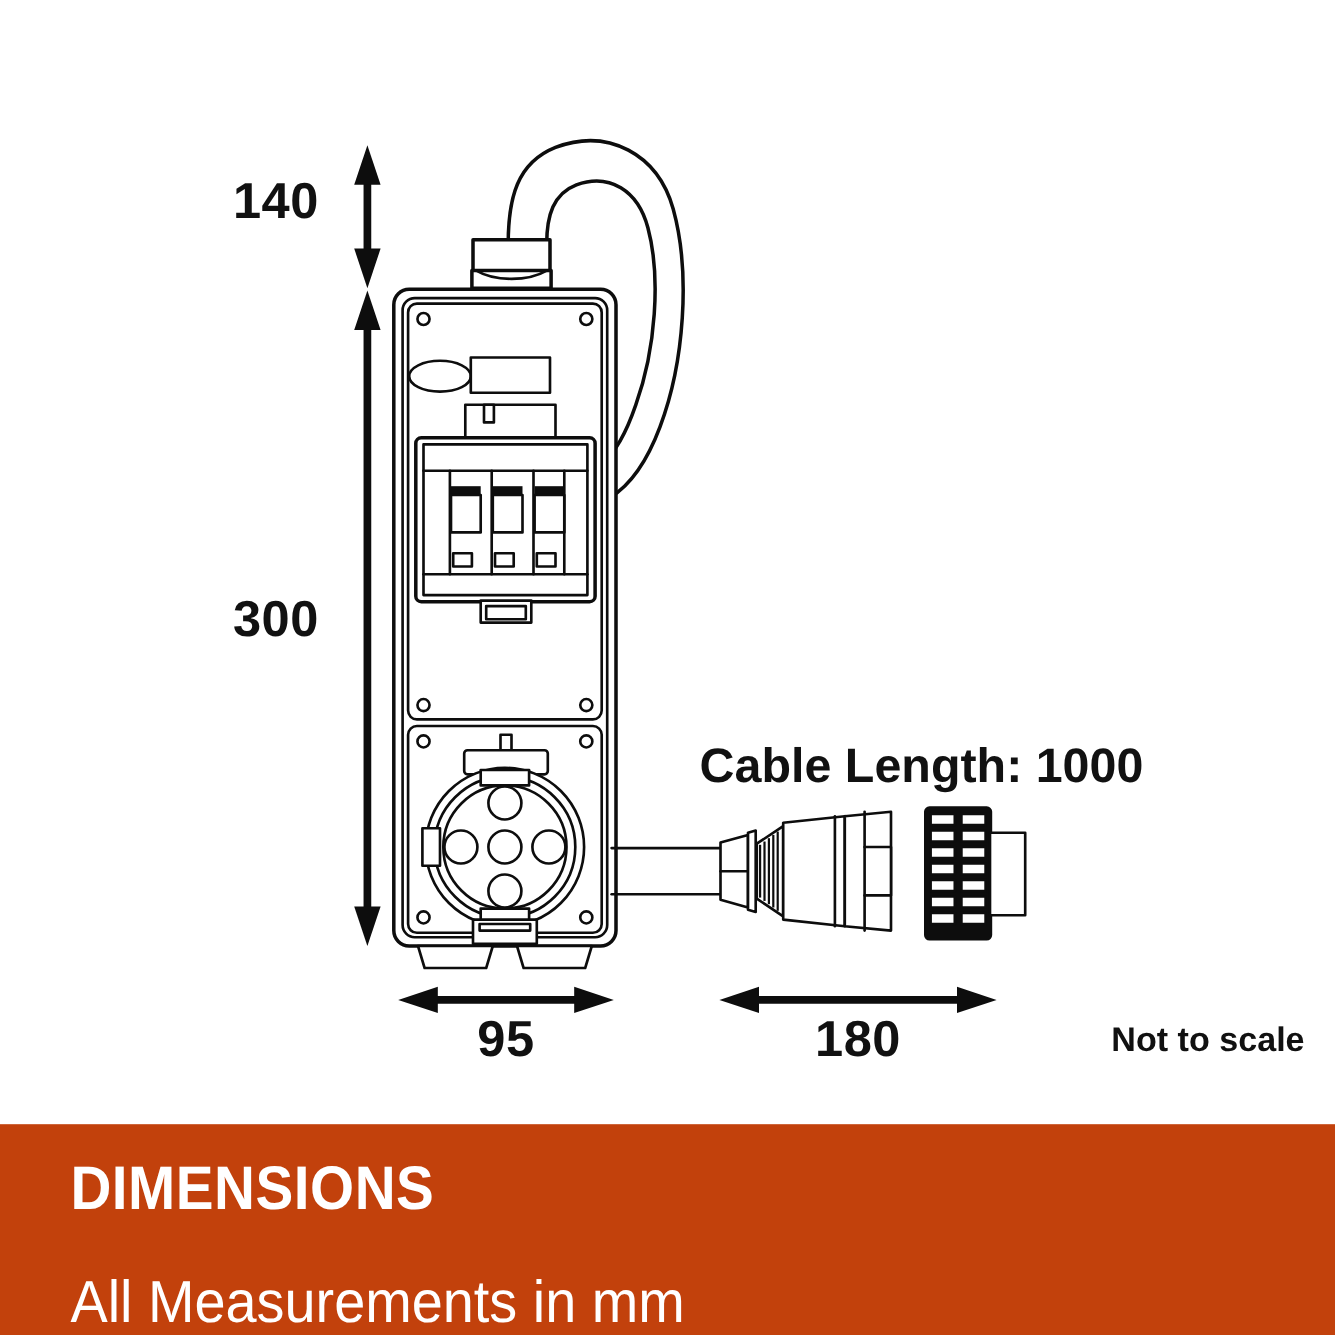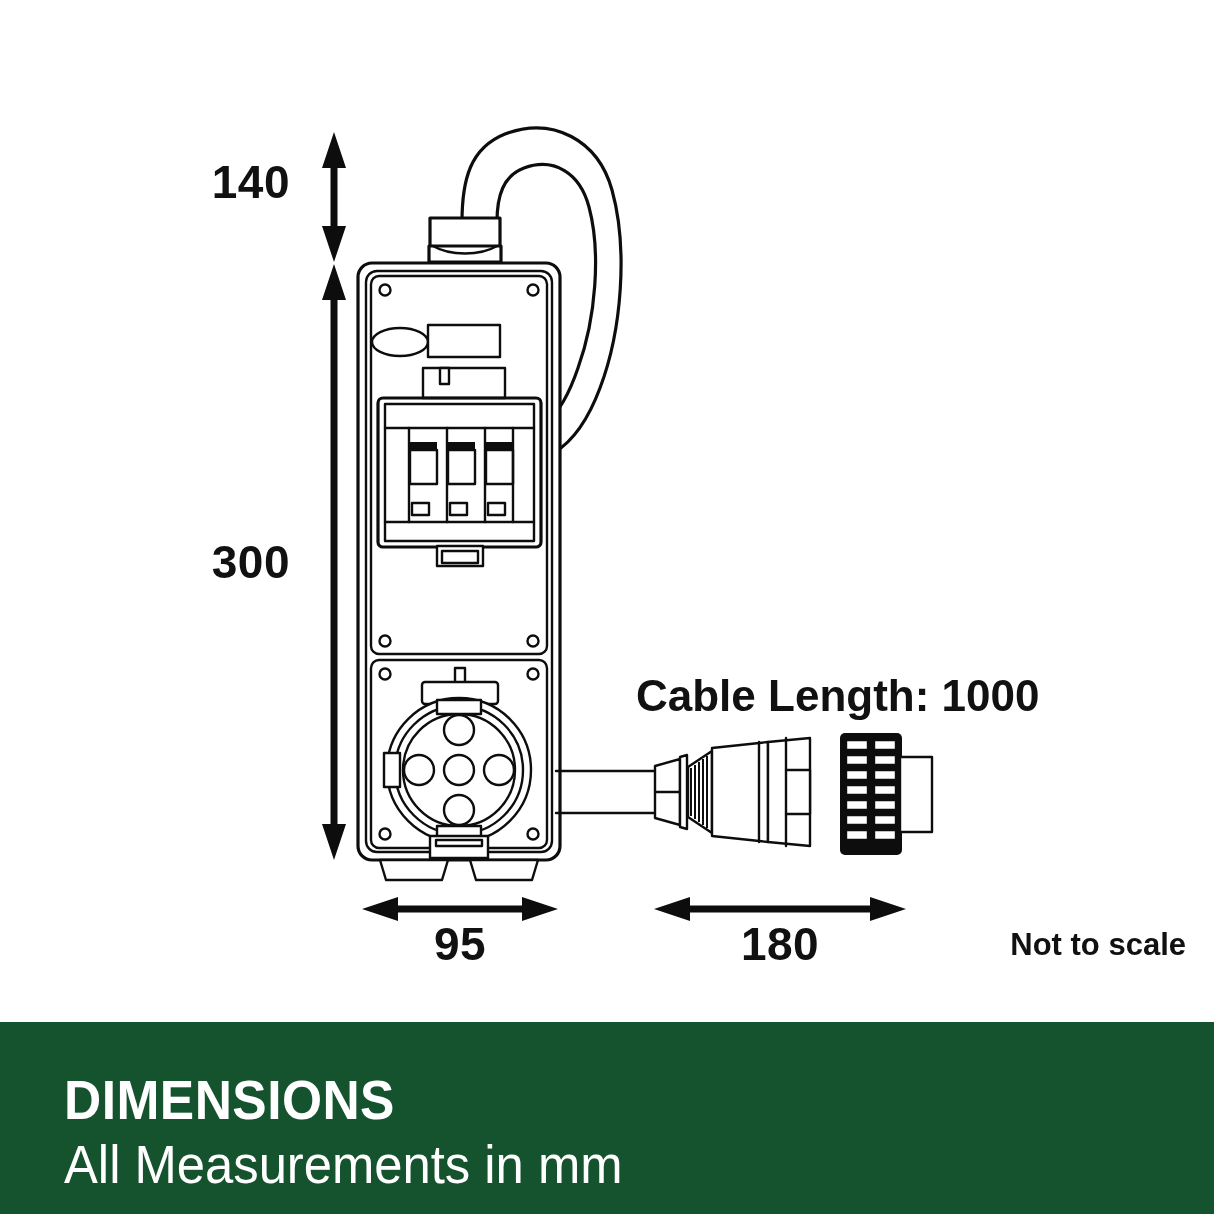"DIMENSIONS" div.banner { background: #14532d -> #c2410c; justify-content: none -> space-between }
